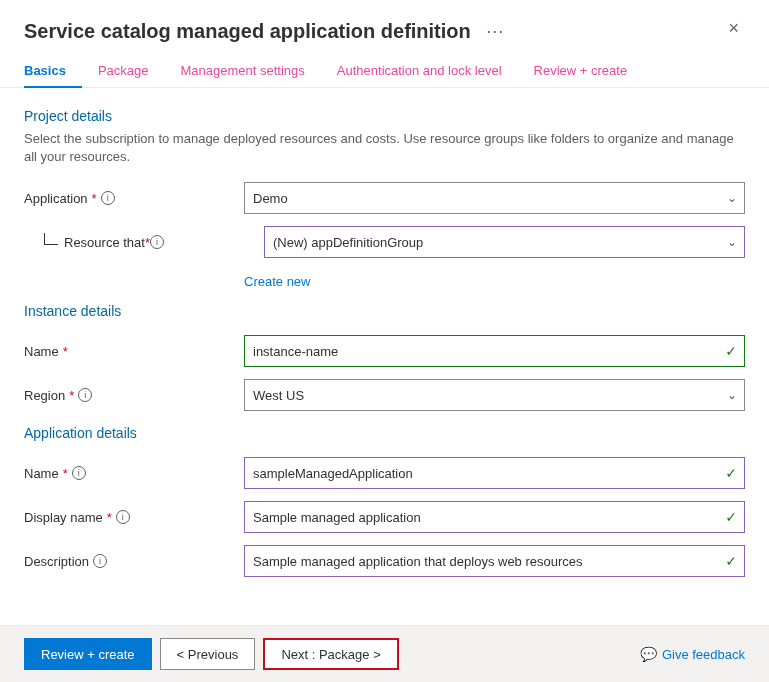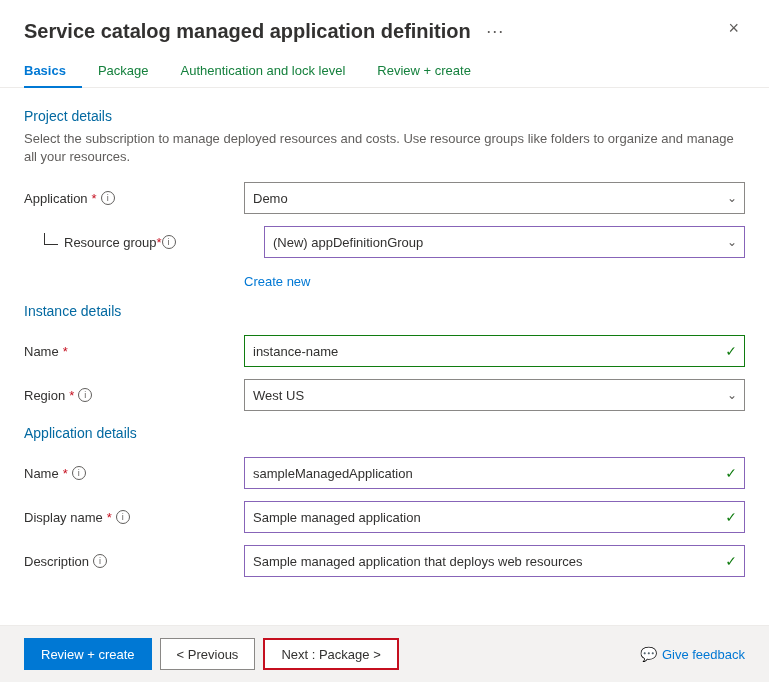"Package" .tab { color: #15803d -> #ec4899 }
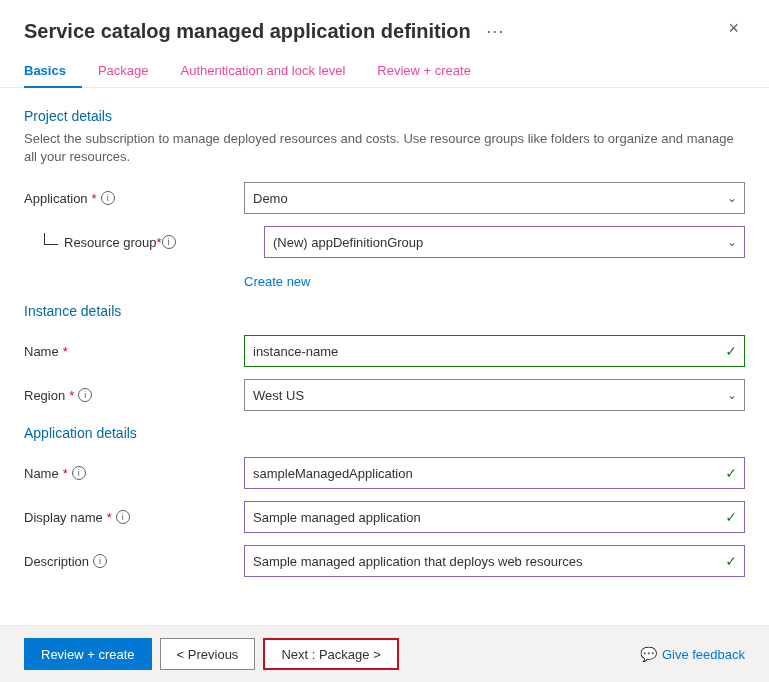"Management settings" div.tab { html: none -> <div> <span>Management settings</span> </div> }
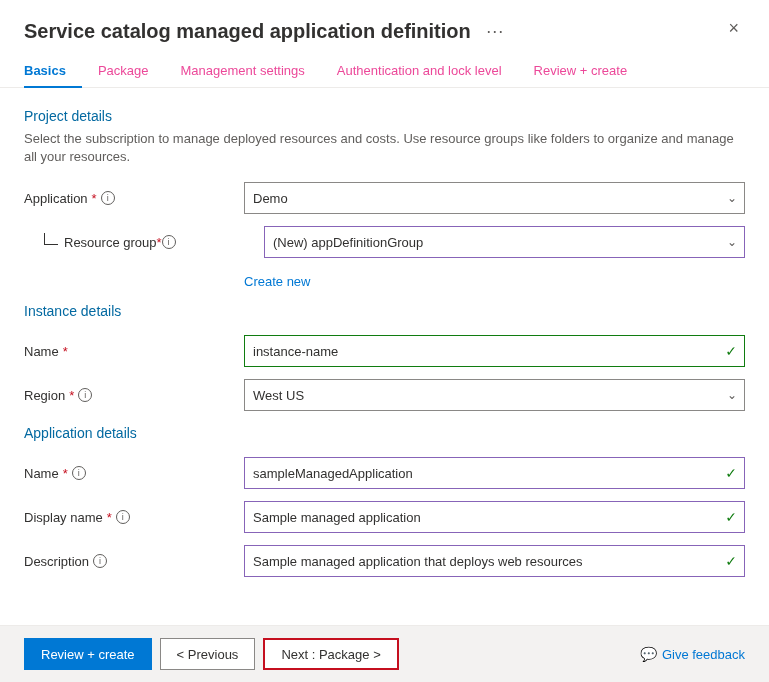"Resource group" span { text: group -> that }
